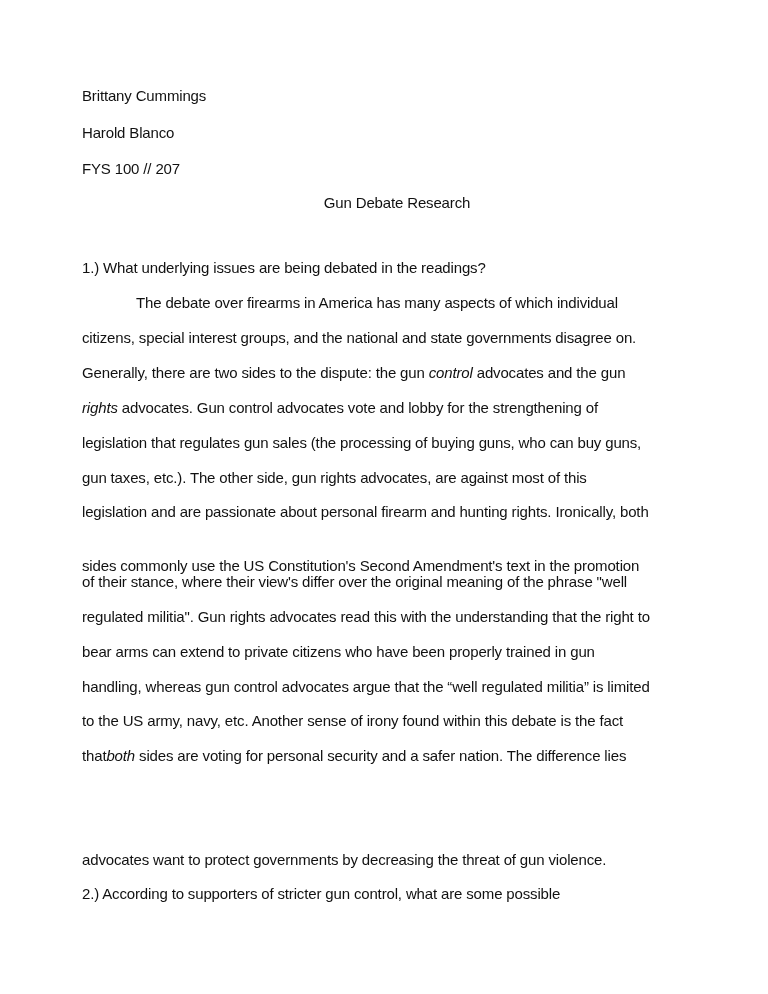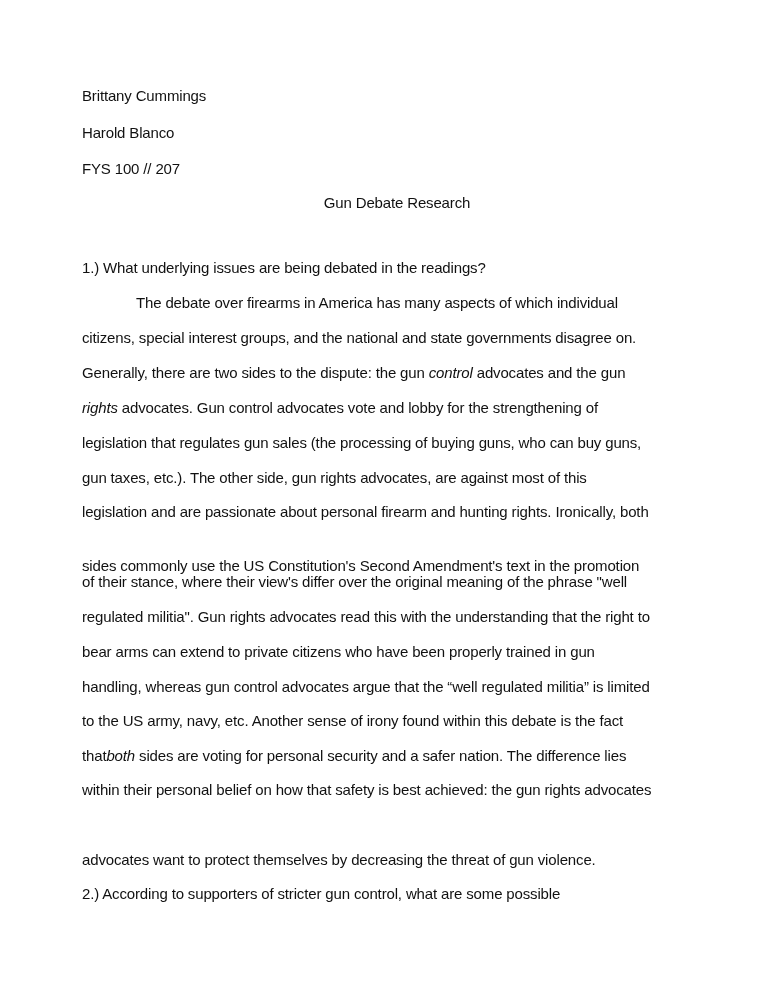"within their personal belief on" div.line { html: <div>within their personal belief on how that safety is best achieved: the gun rights advocates</div> -> none }
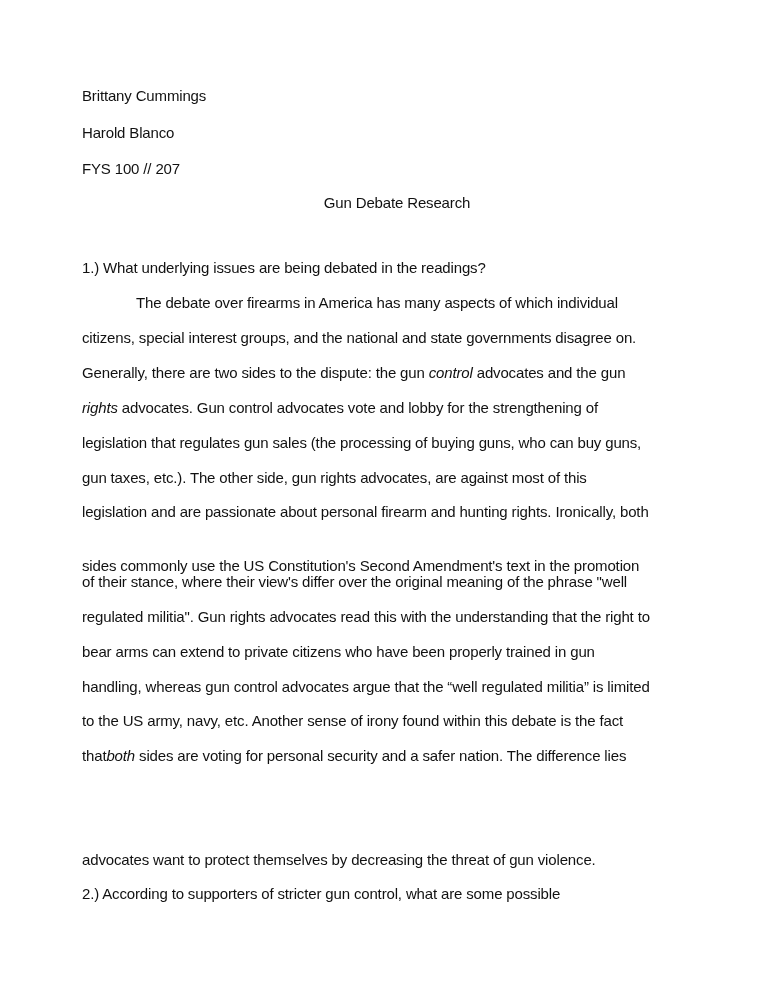"advocates want to protect themselves" div.line { text: themselves -> governments }
